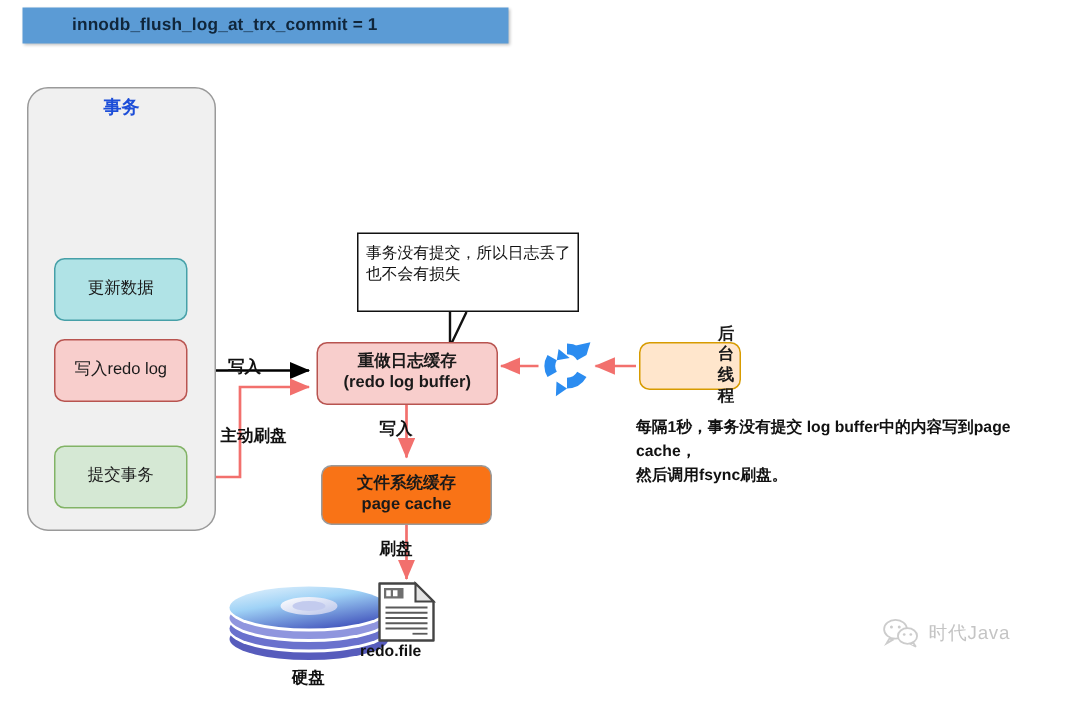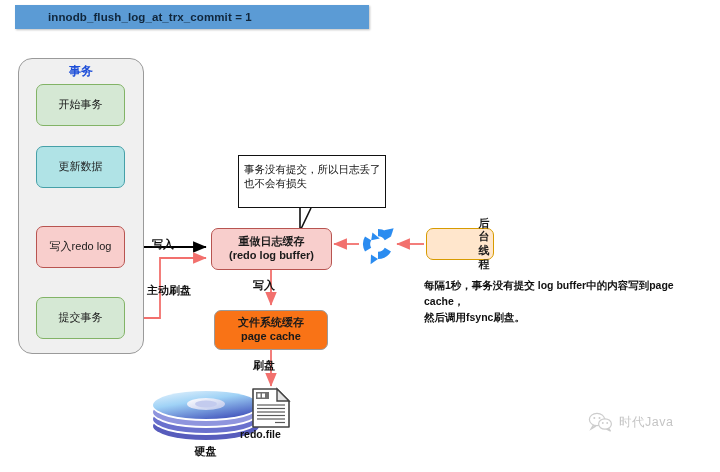"innodb_flush_log_at_trx_commit = 1" .banner { width: 354px -> 324px }
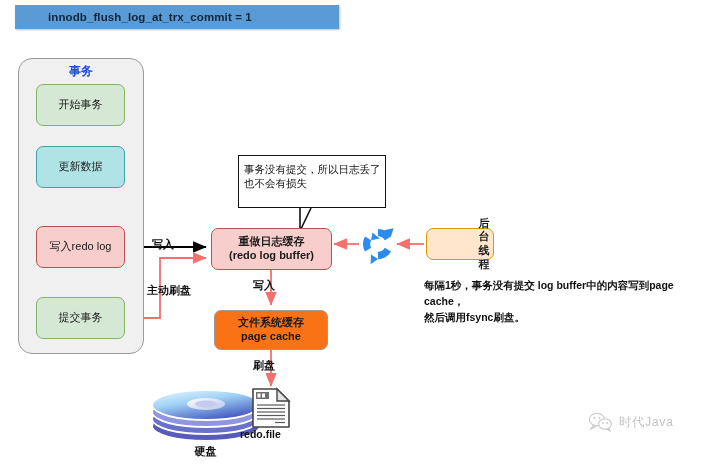"开始事务" div.abs { html: <div> <span>开始事务</span> </div> -> none }
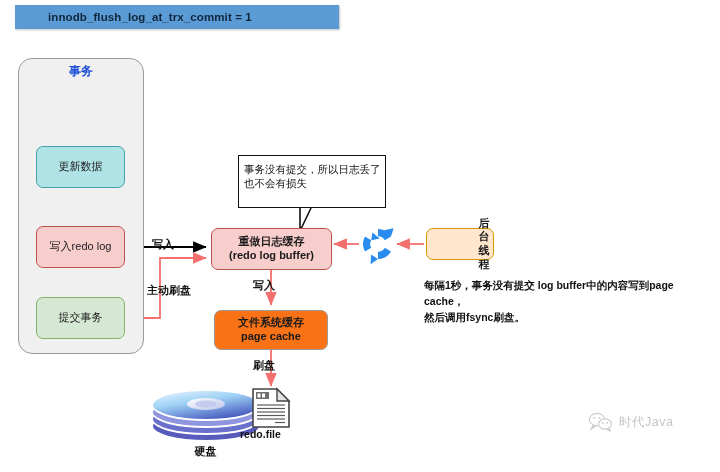"更新数据" .nd-update { top: 146px -> 172px }
